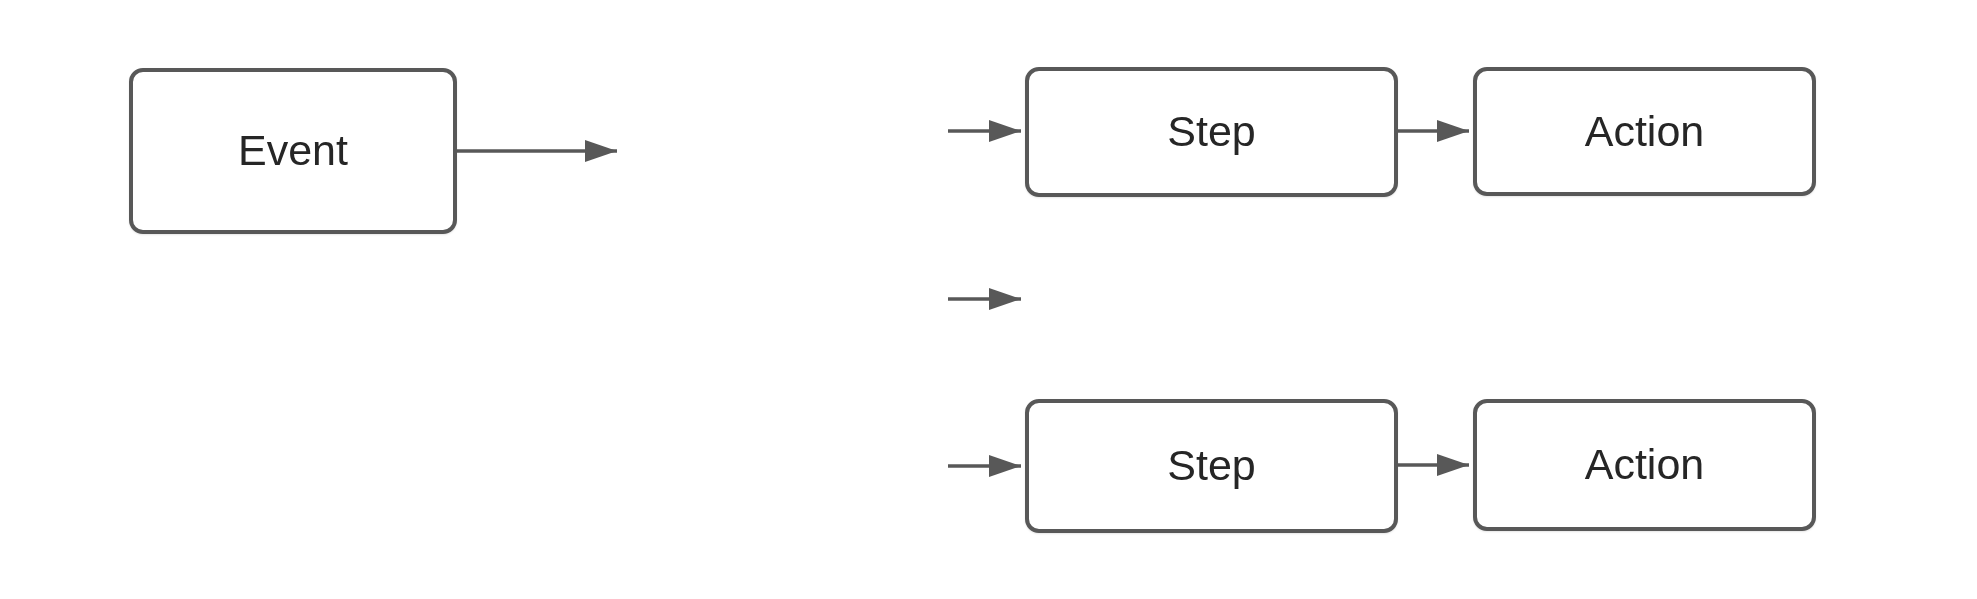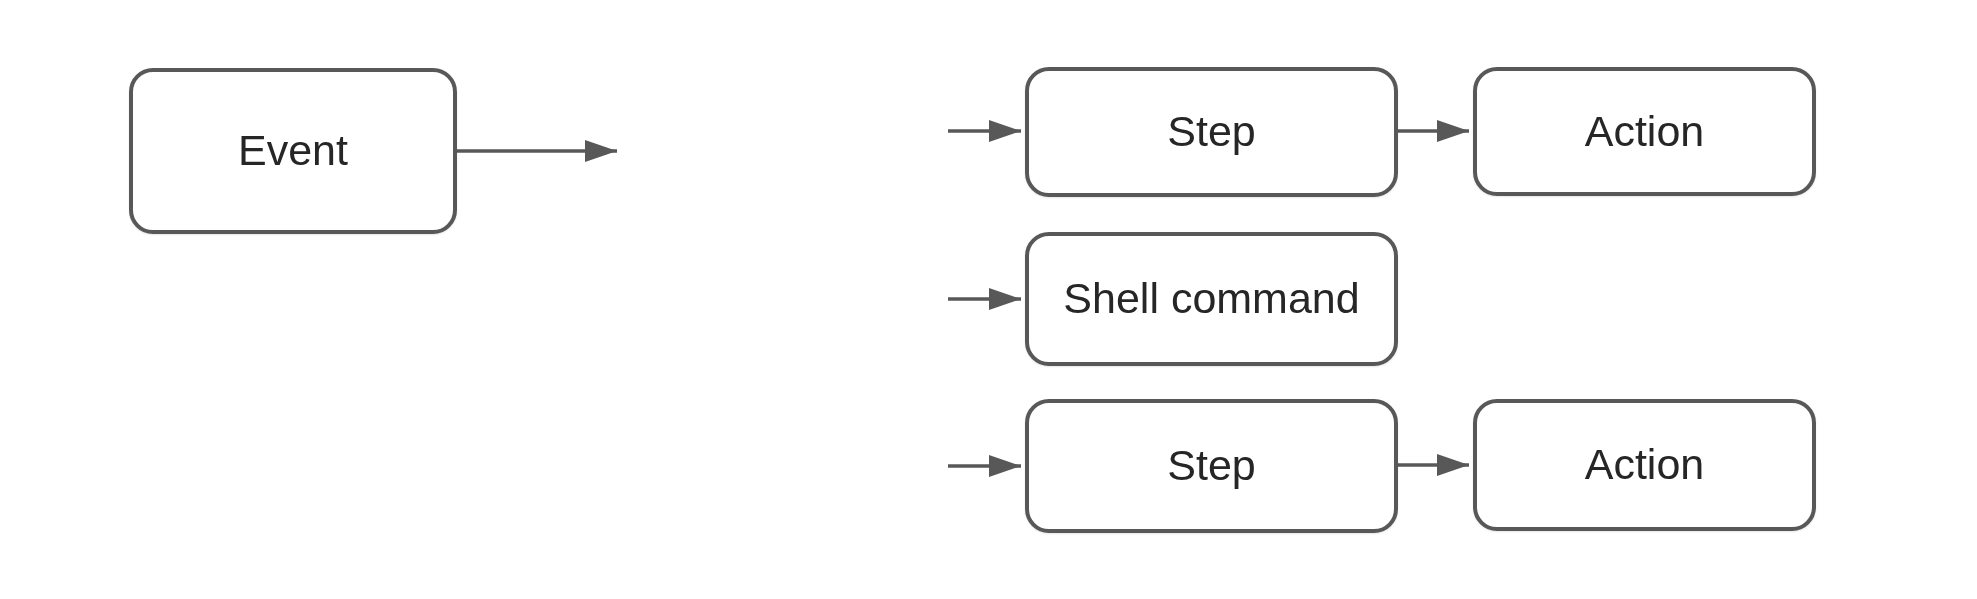"Event" .node { border-radius: 24px -> 14px }
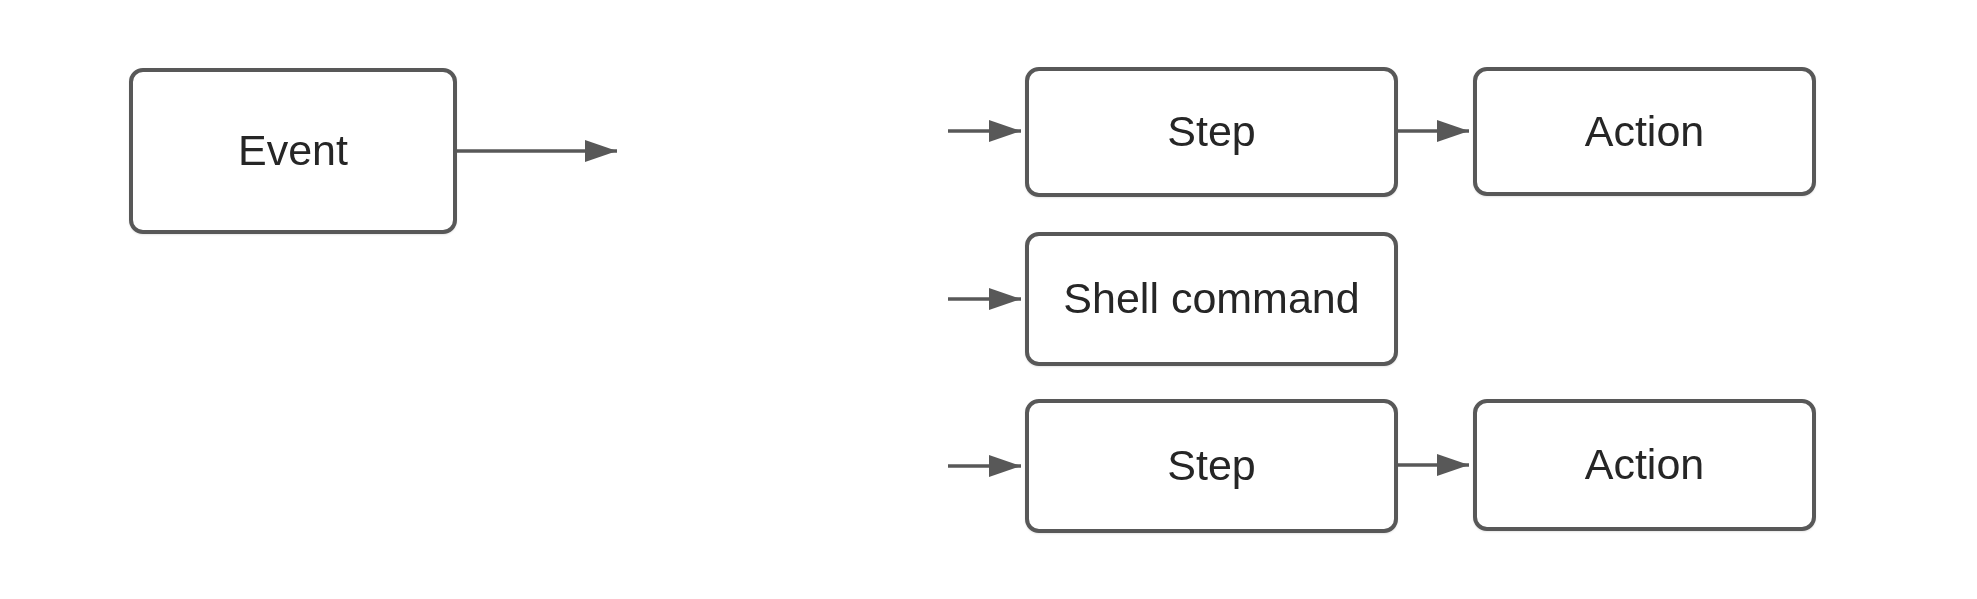"Shell command" div.node { html: <div> <span>Shell command</span> </div> -> none }
